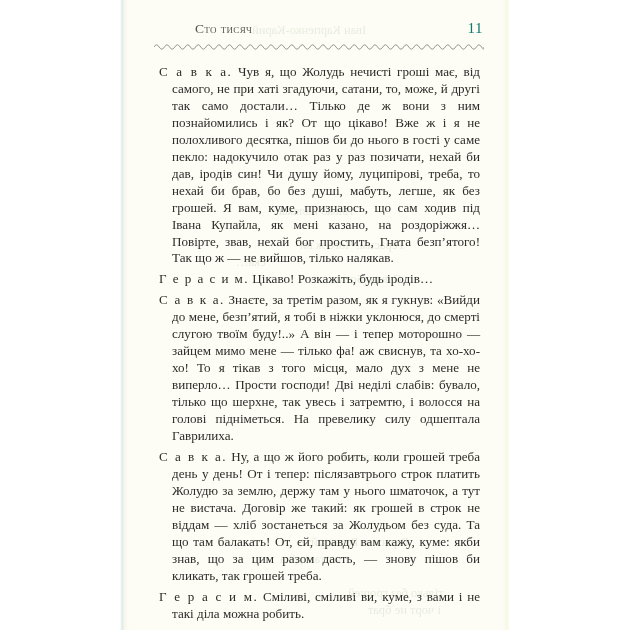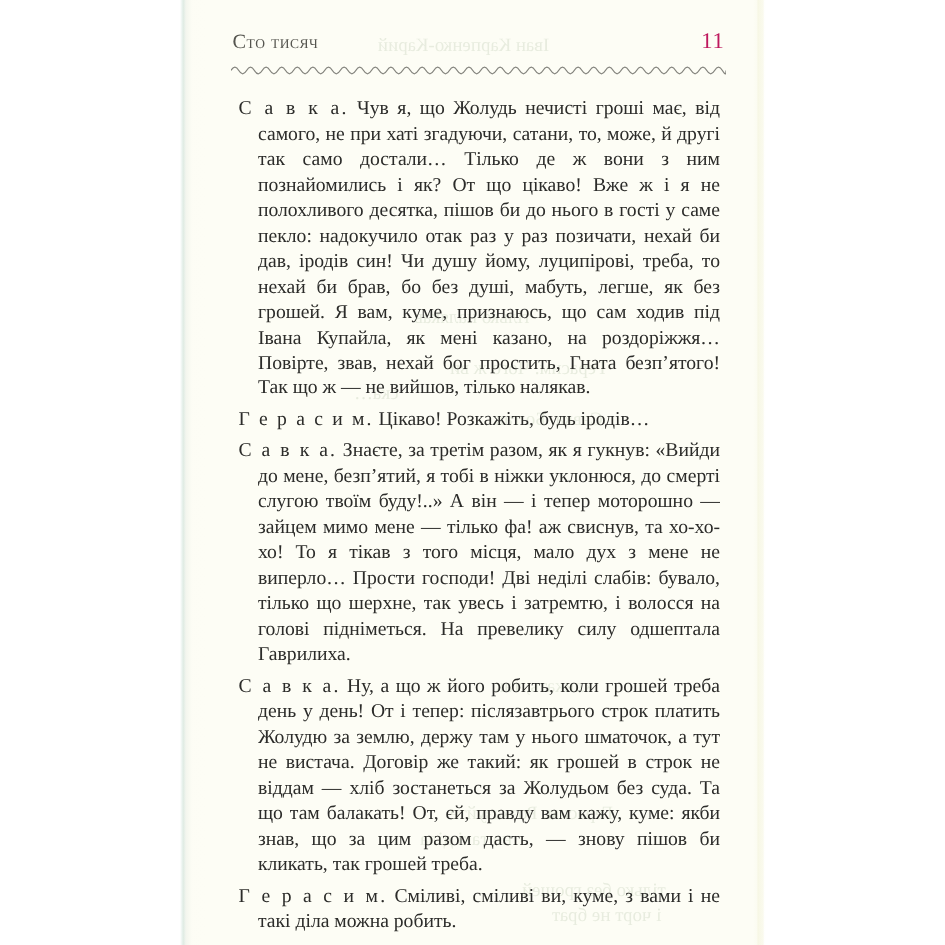"сто тисяч" #running-title { margin-left: none -> 40px }
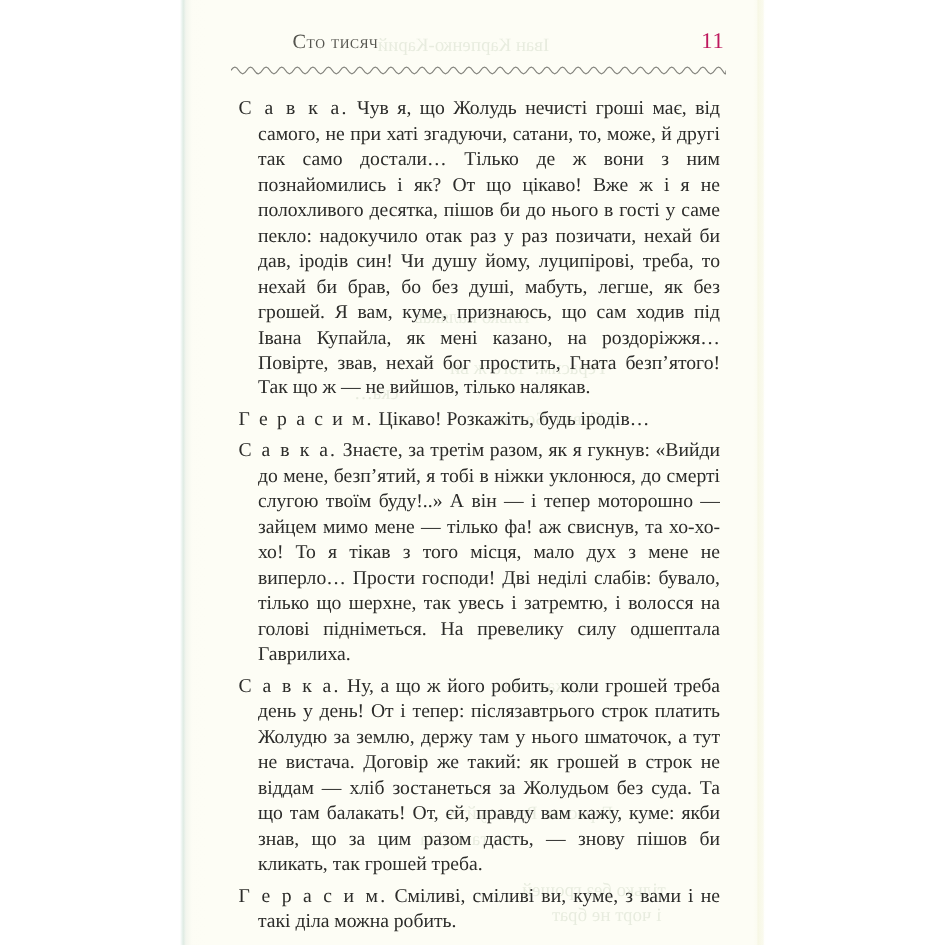"11" #page-number { color: #be185d -> #0f766e }
